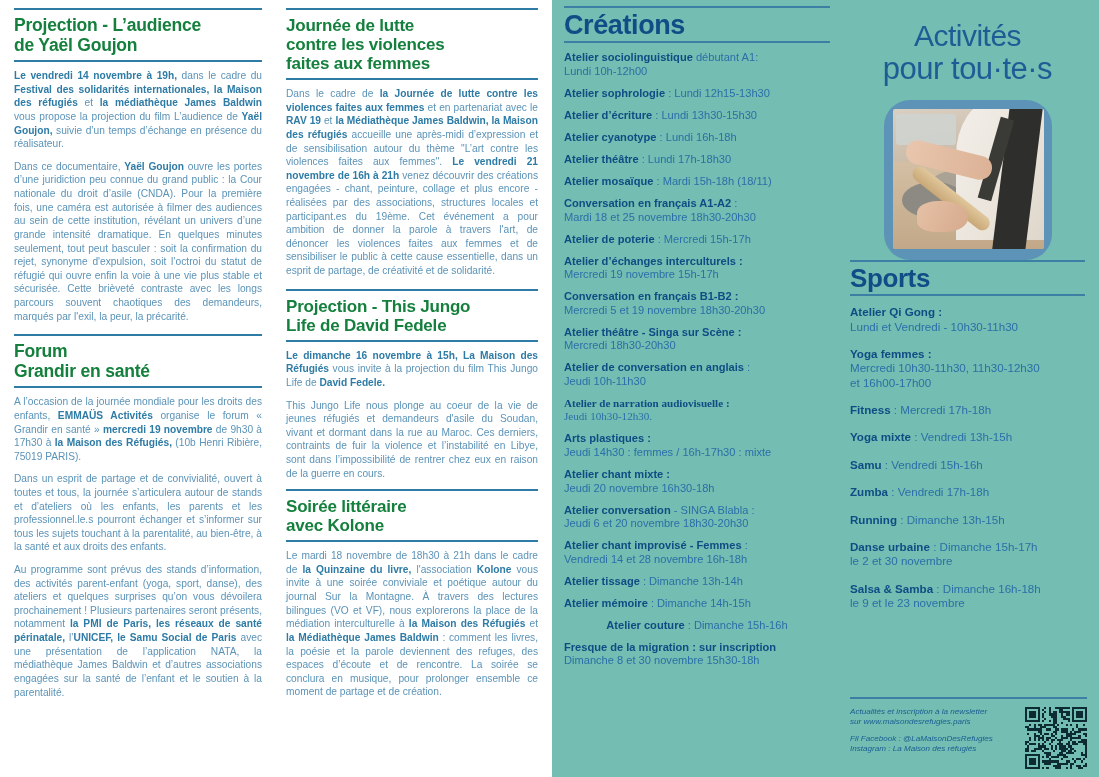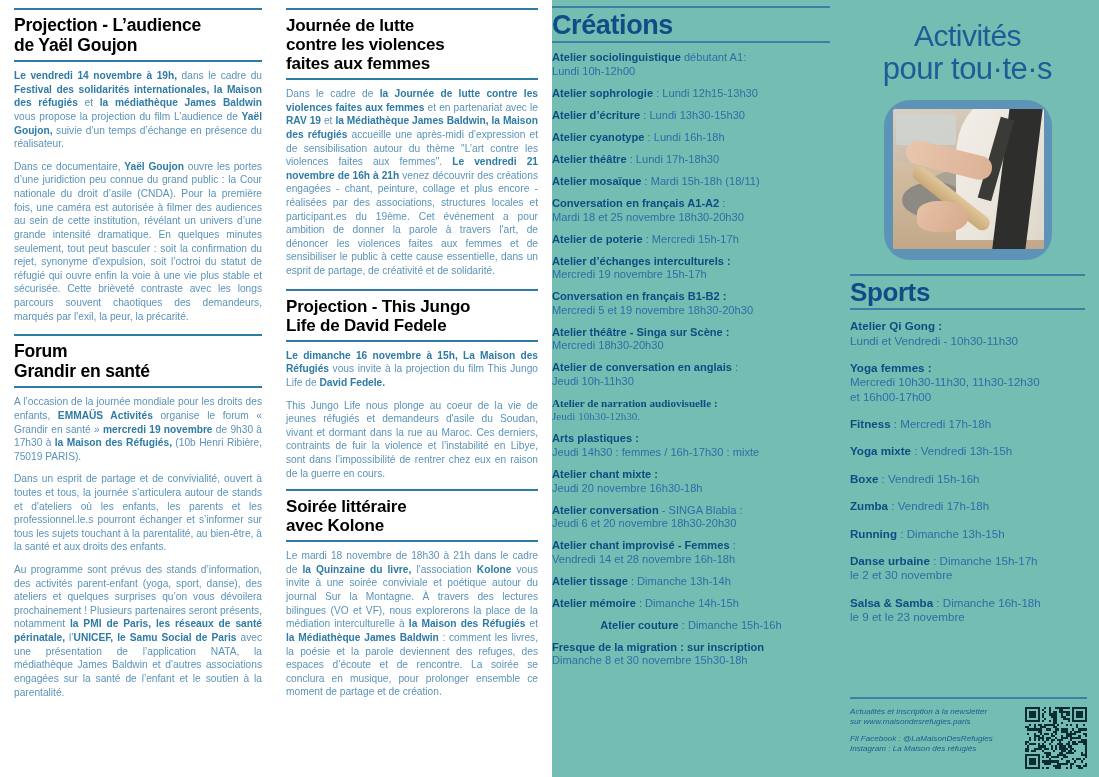"Projection - L’audience" .sec-head { color: #000000 -> #15803d }
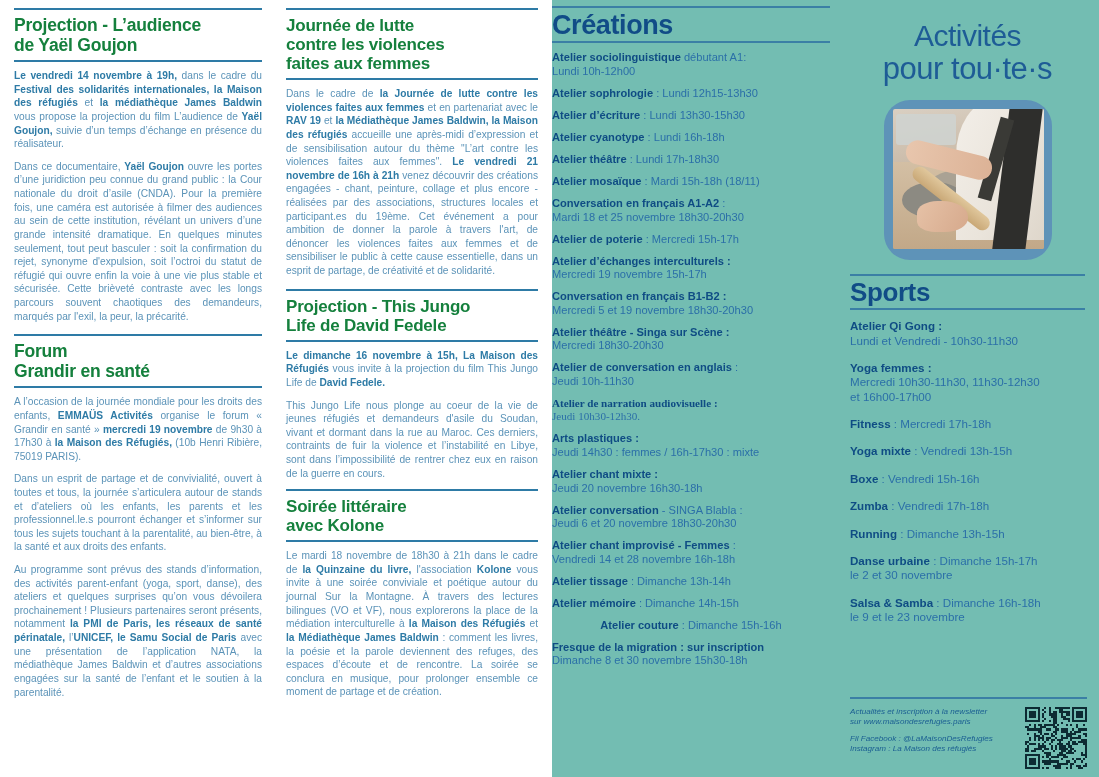"Créations" .col-creations { padding: 0 14px 0 0 -> 0 14px 0 12px }
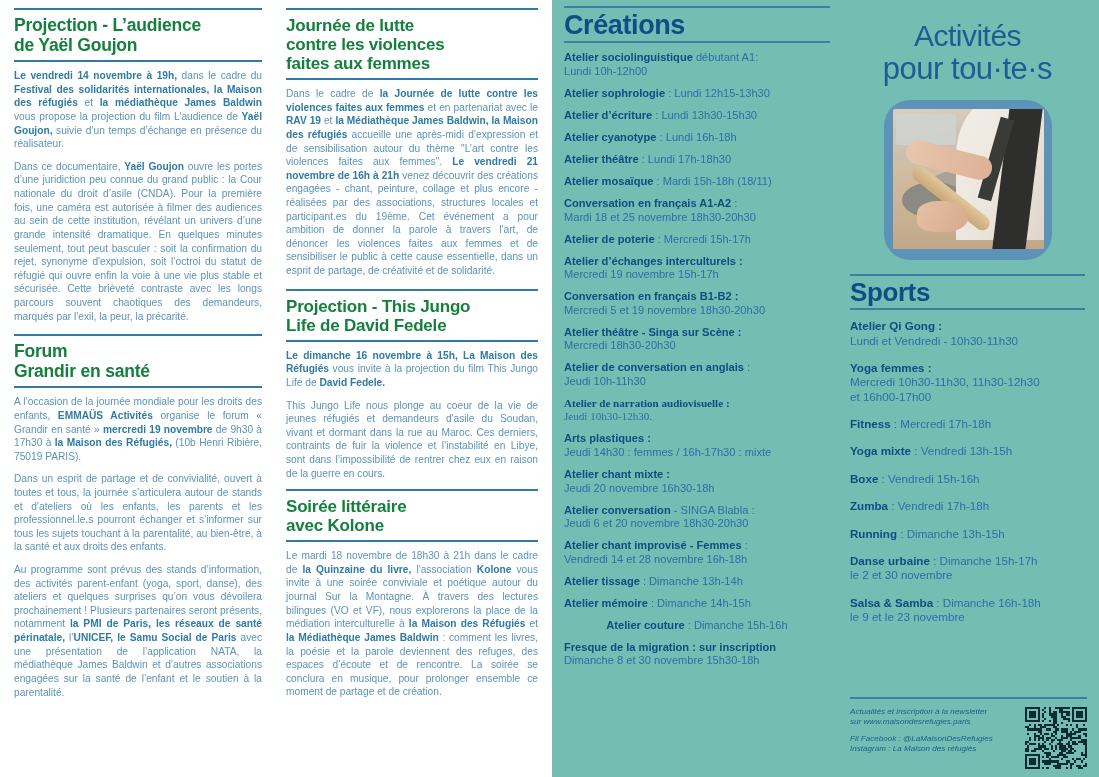"Sports" div.teal-head { margin-top: 14px -> none }
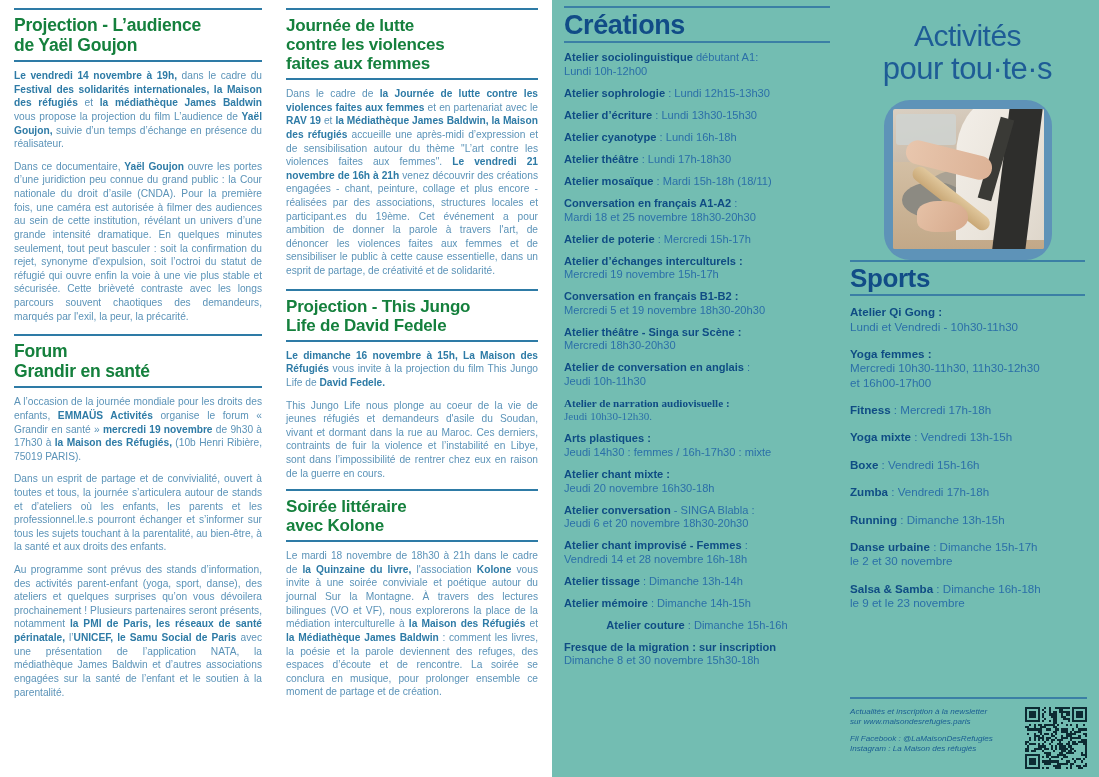"Boxe" b { text: Boxe -> Samu }
